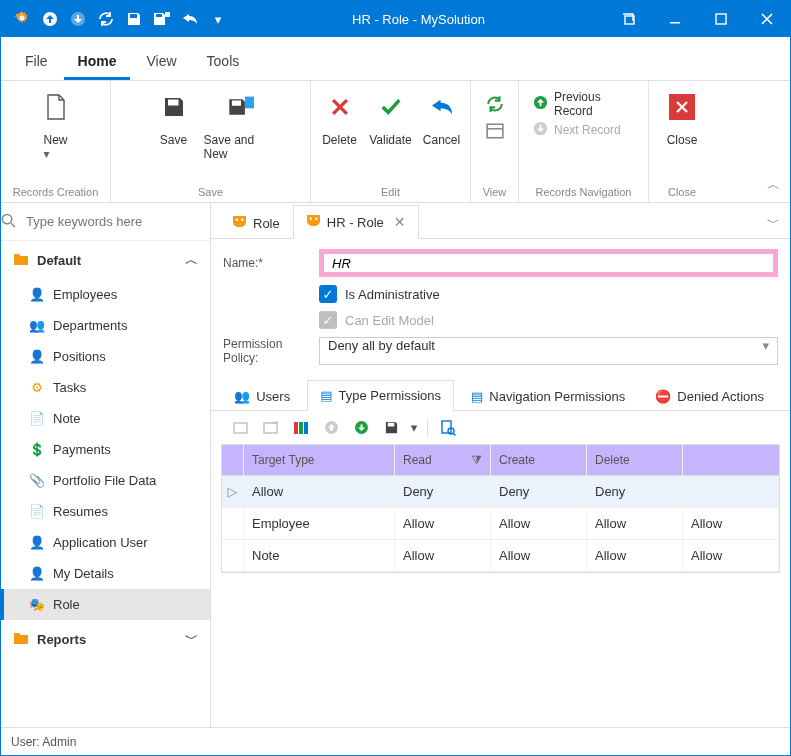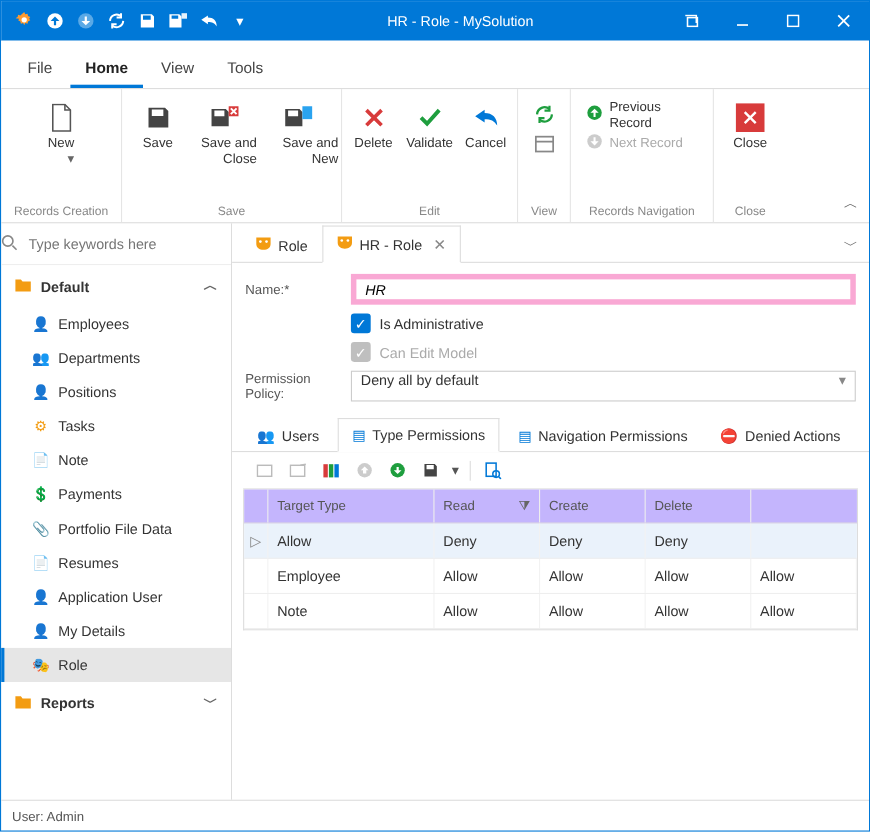"New" .rbtn-lg { gap: 2px -> 12px; text-align: right -> left }
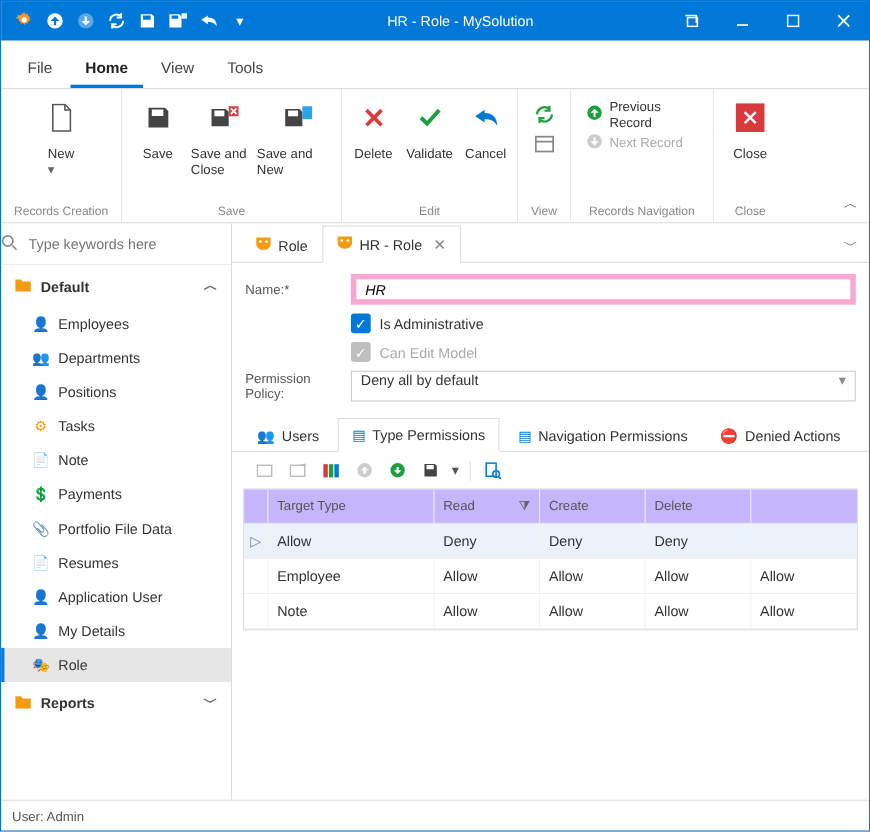"Save and Close" div.rbtn-lg { html: <div> <div> <svg> <path></path> <rect></rect> <path></path> </svg> </div> <span>Save and Close</span> </div> -> none }
